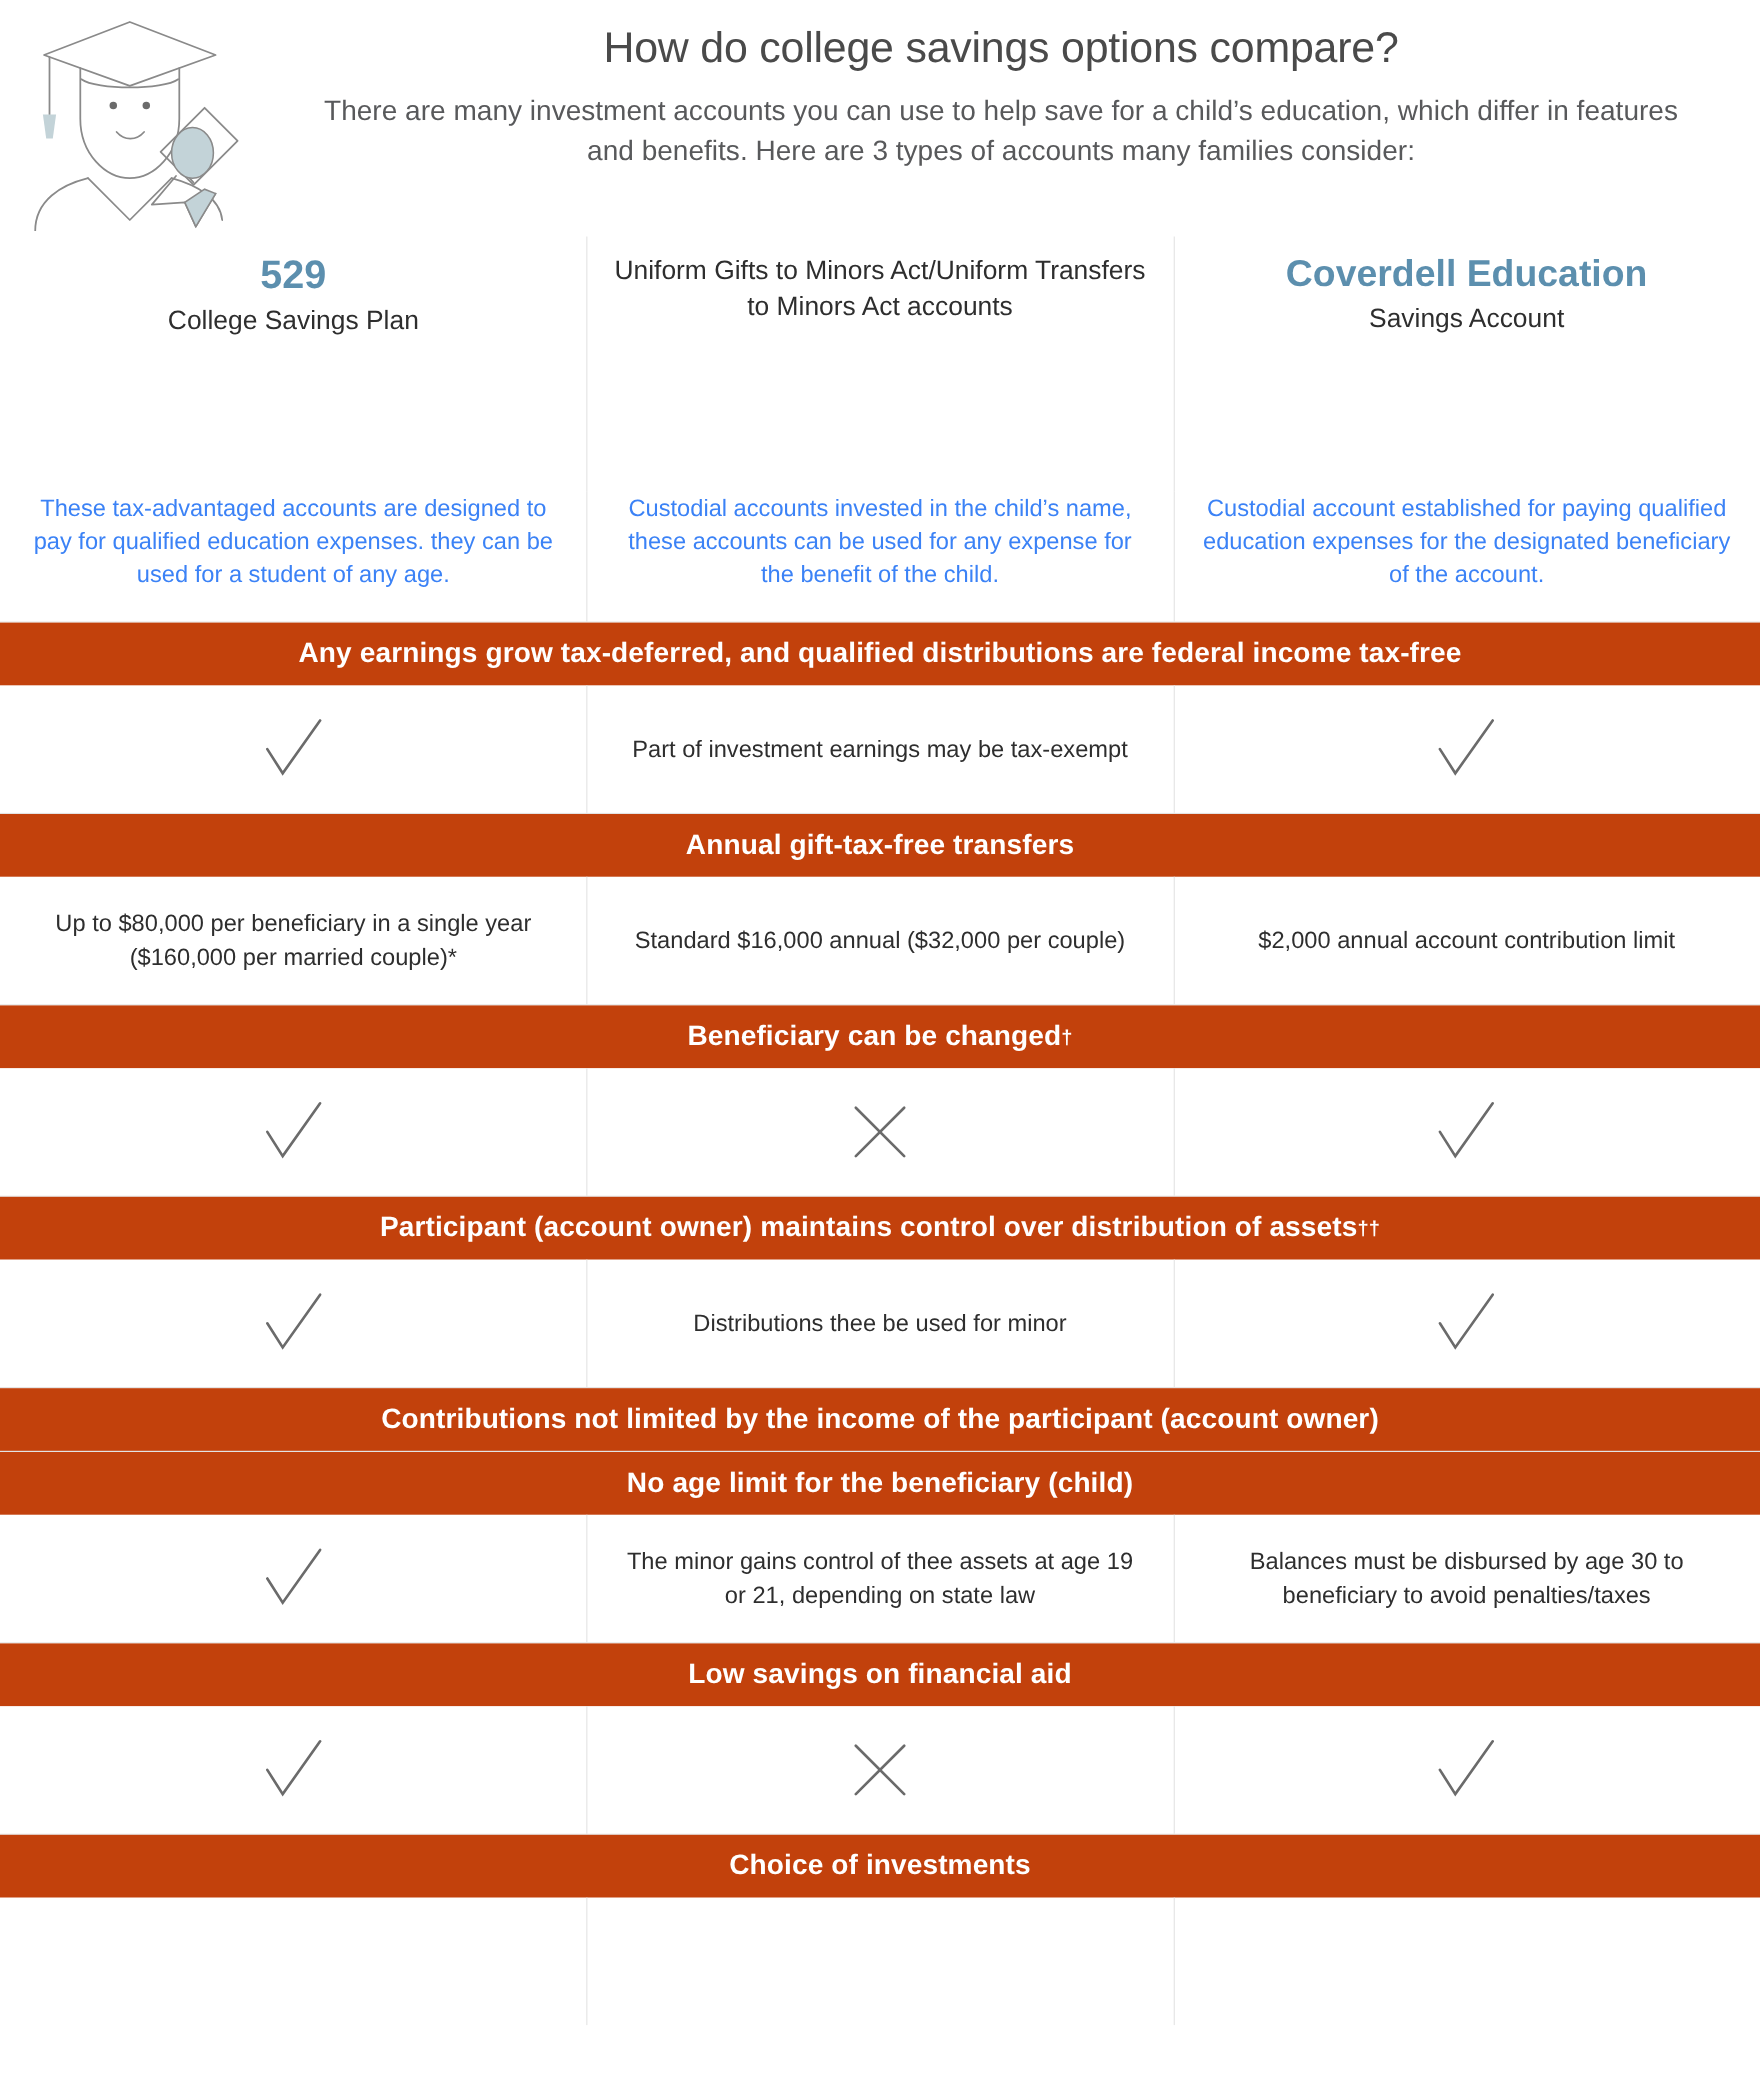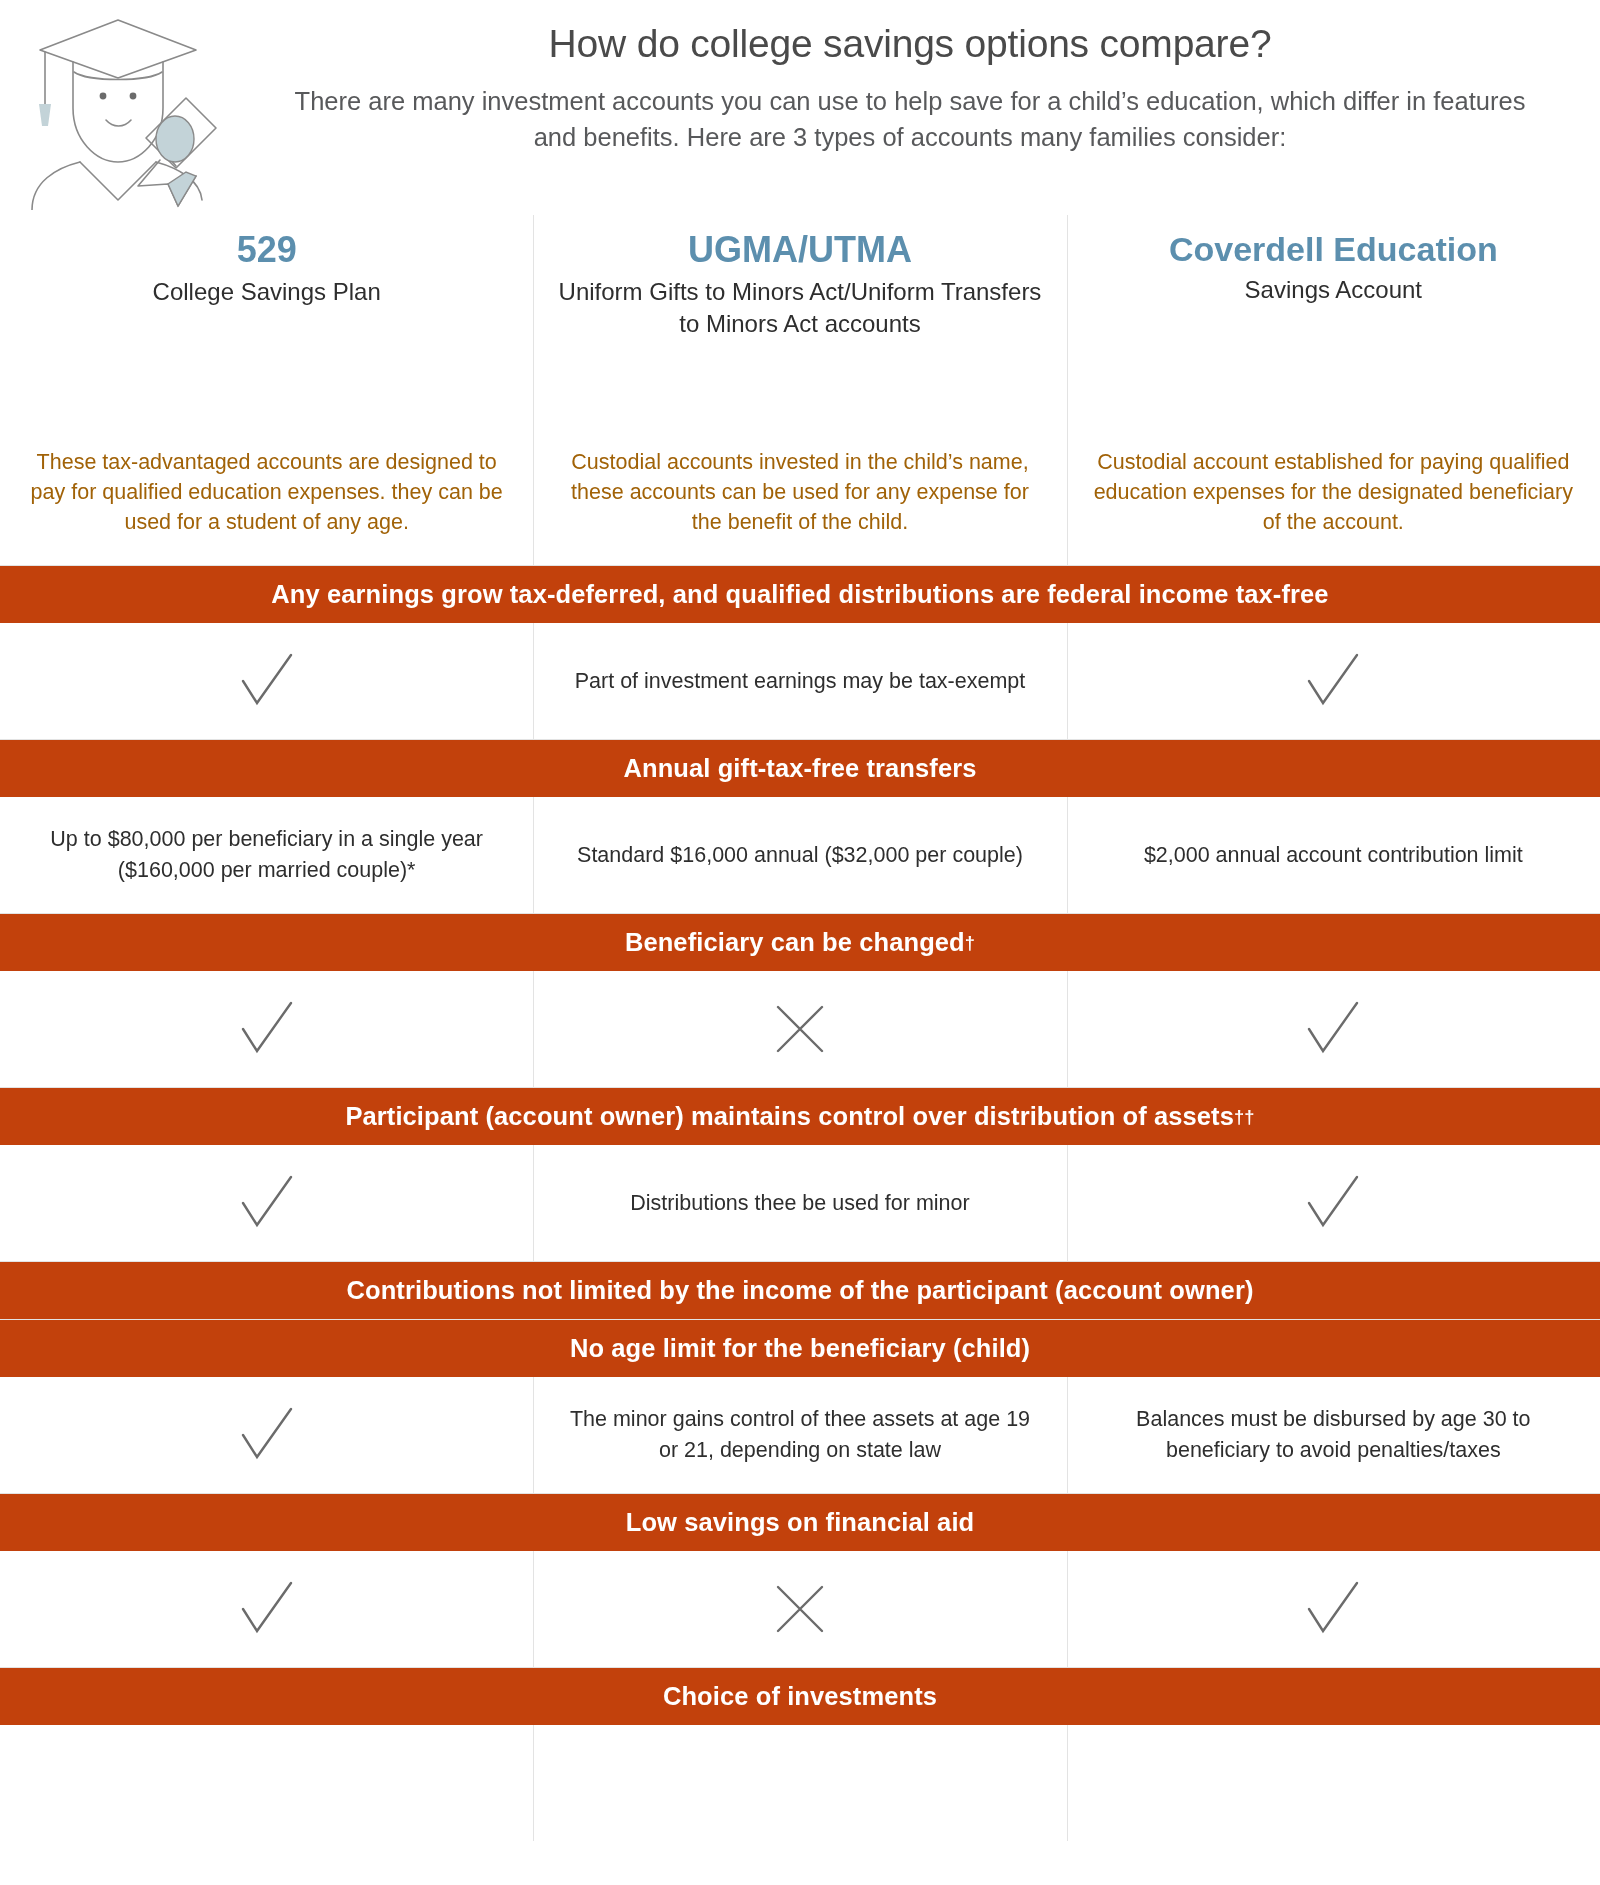"UGMA/UTMA" div.col-name { html: <div>UGMA/UTMA</div> -> none }
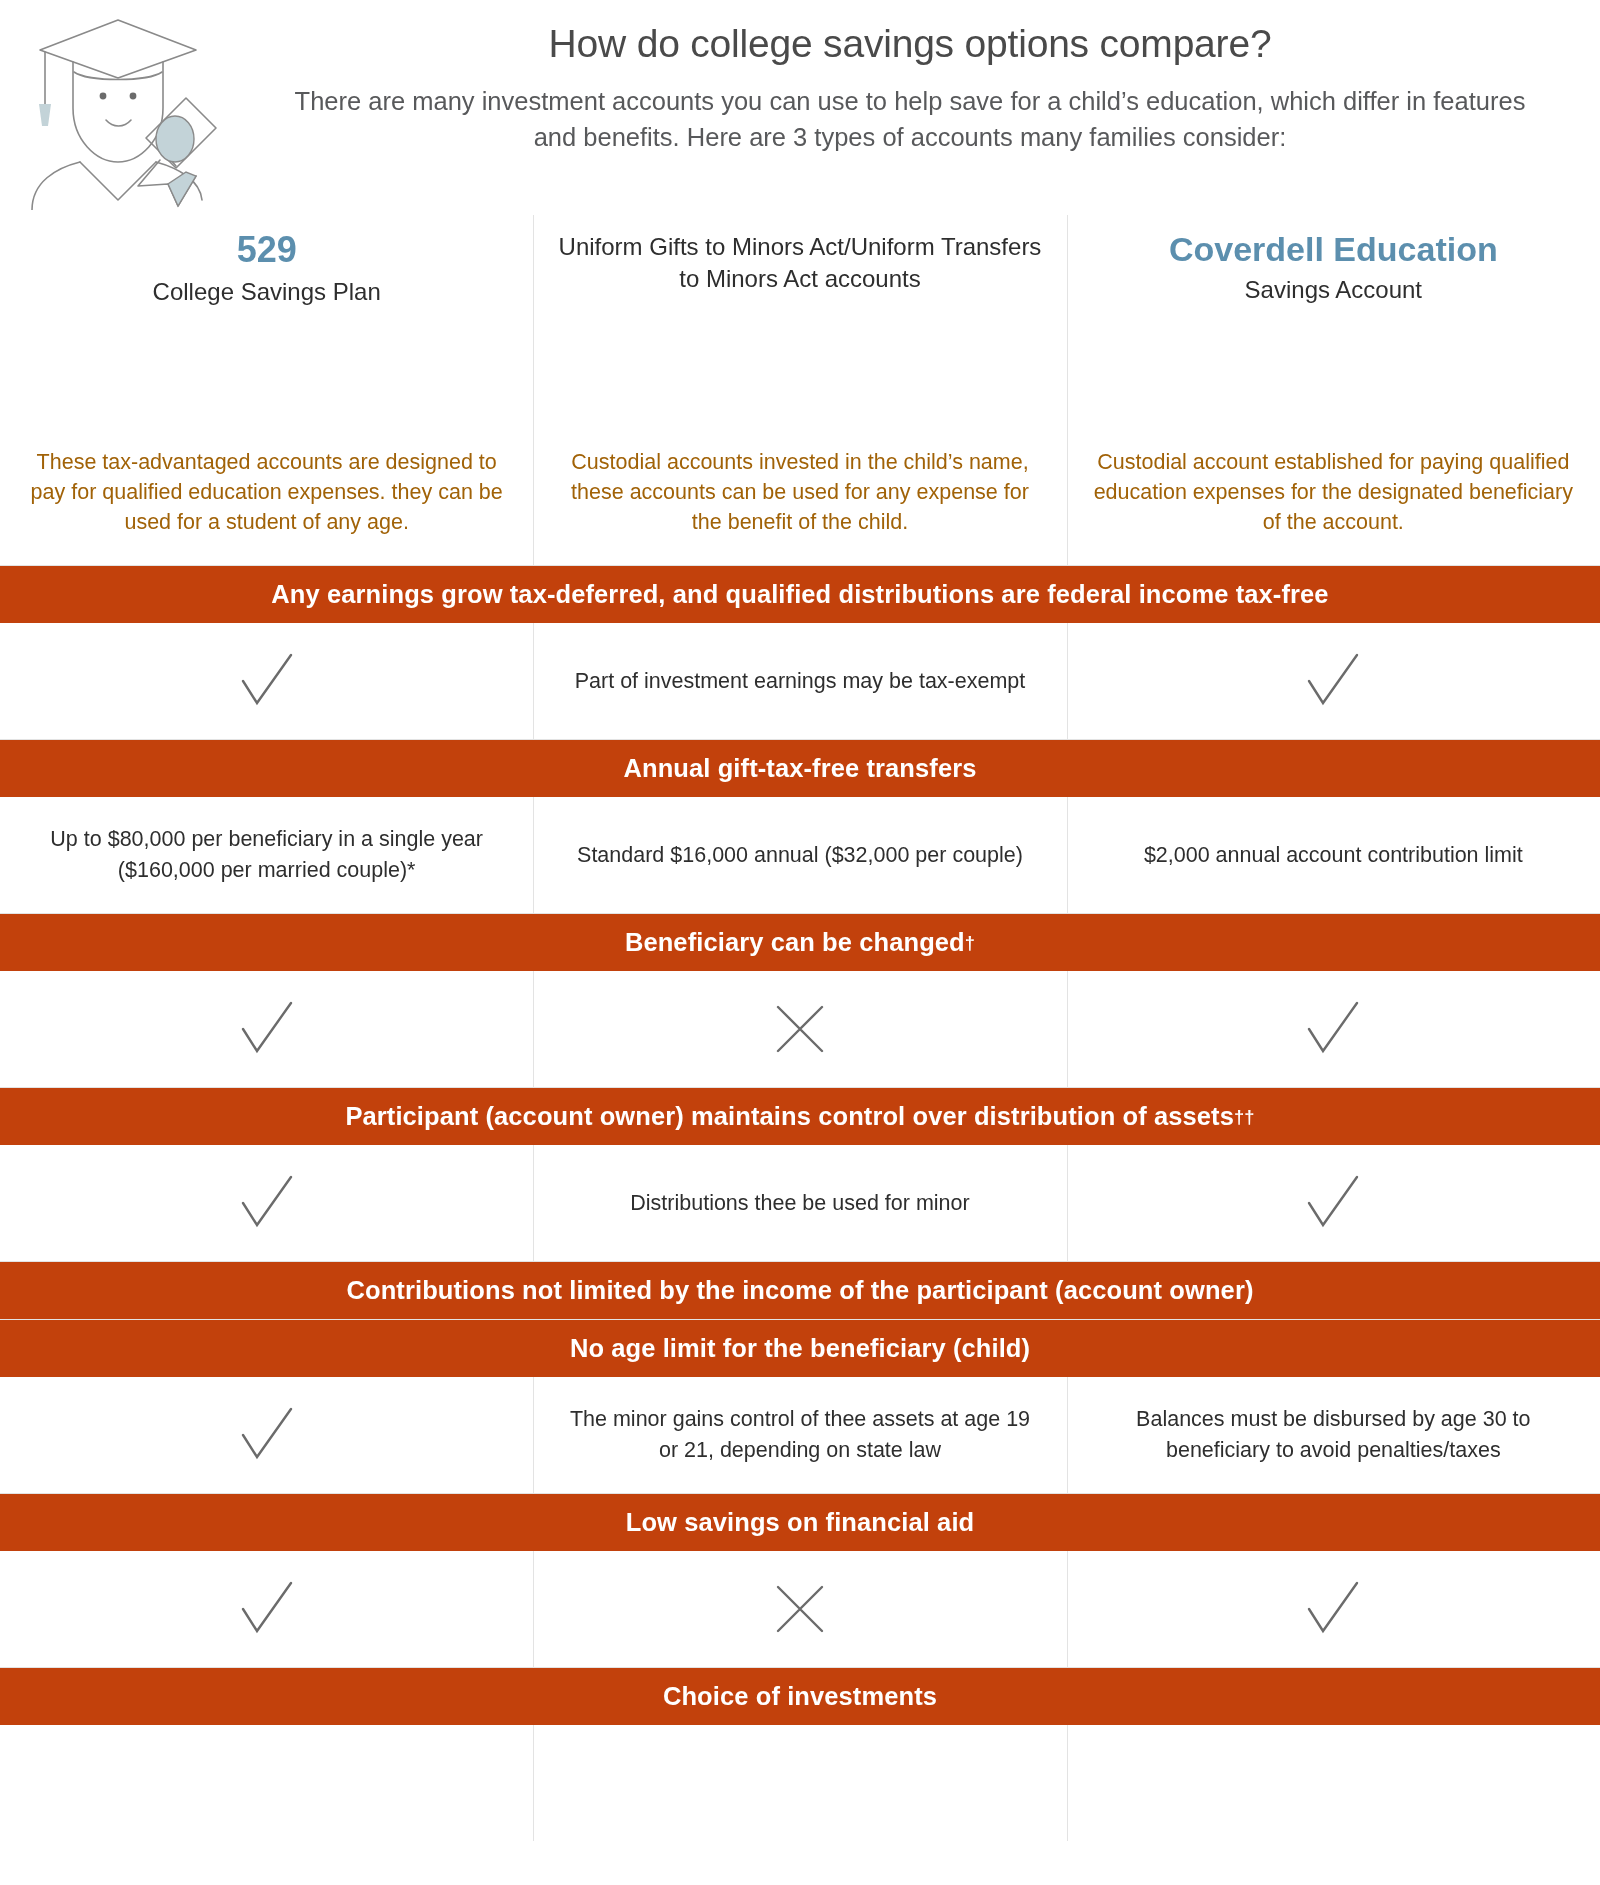"These tax-advantaged accounts are" .col-desc-text { color: #a16207 -> #3b82f6 }
